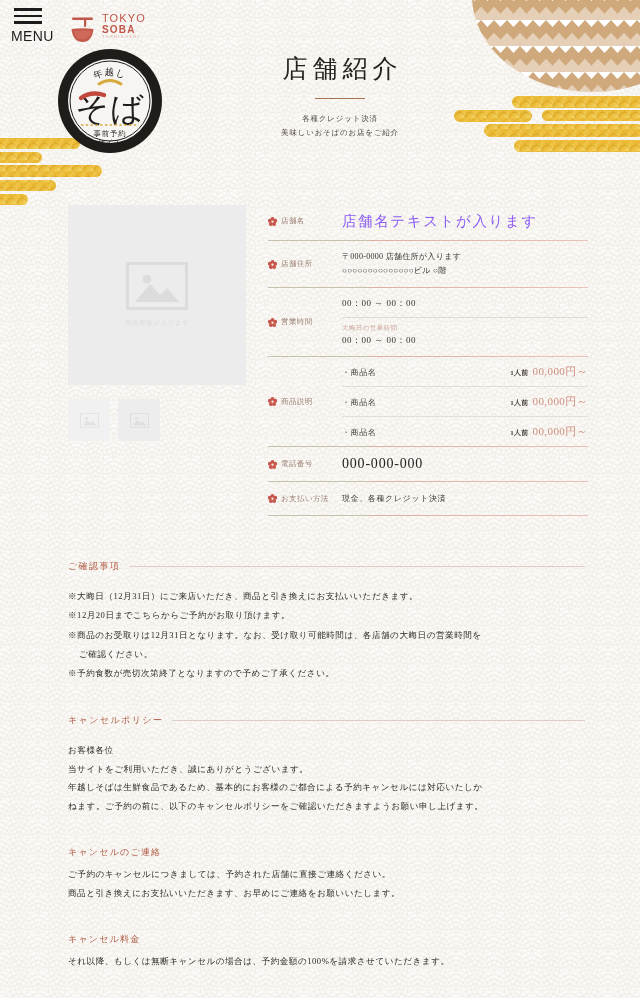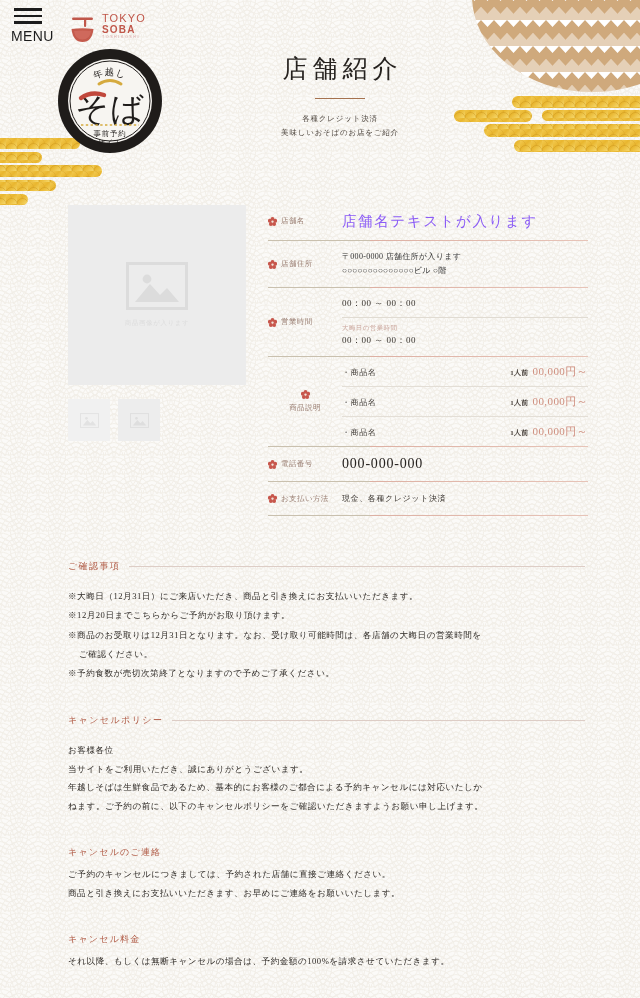"商品説明" .info-row.products .info-label { flex-direction: column -> none }
